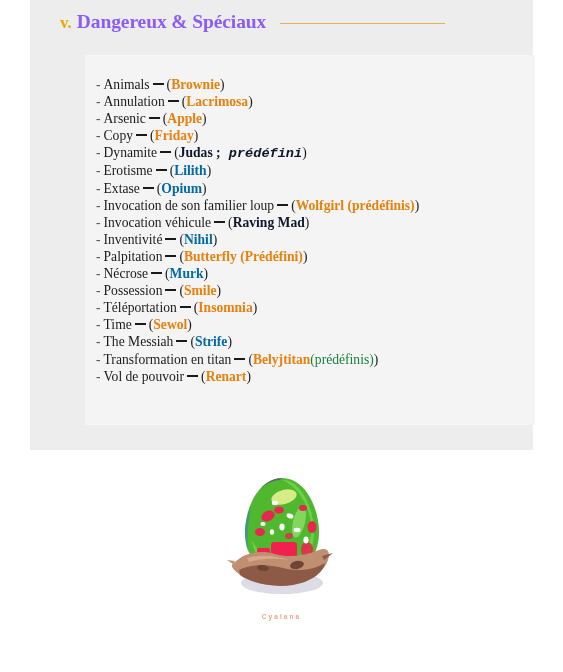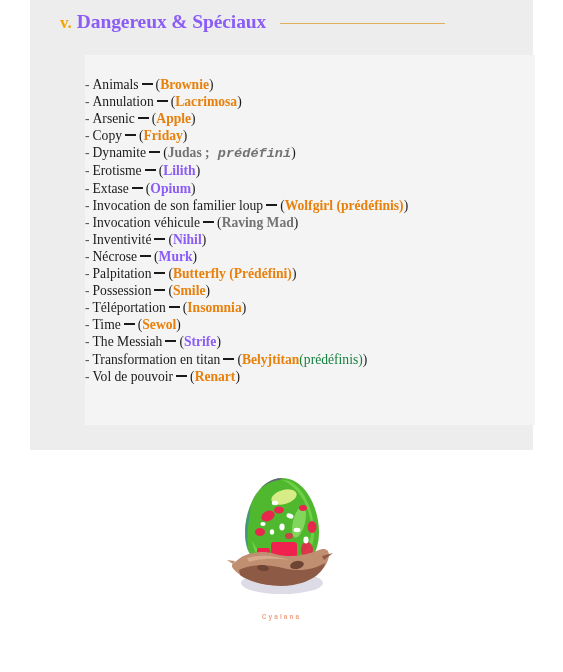"- Animals (Brownie)" .spell-list { left: 0 -> 11px }
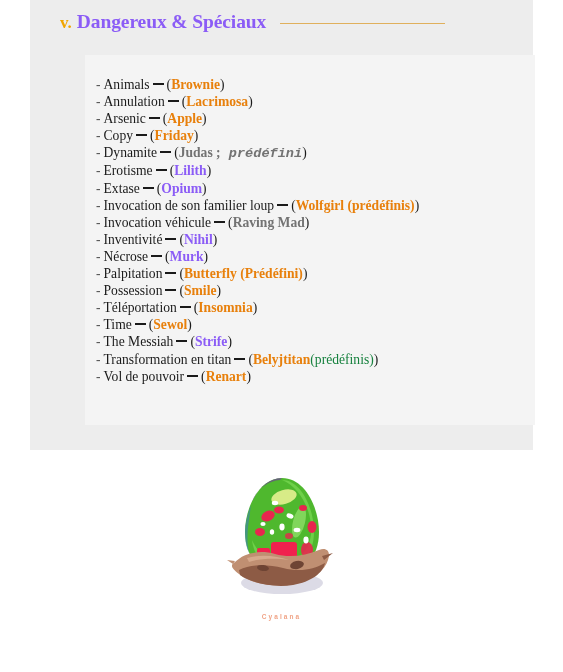"Judas ;" .nm-red { color: #737373 -> #0f172a }
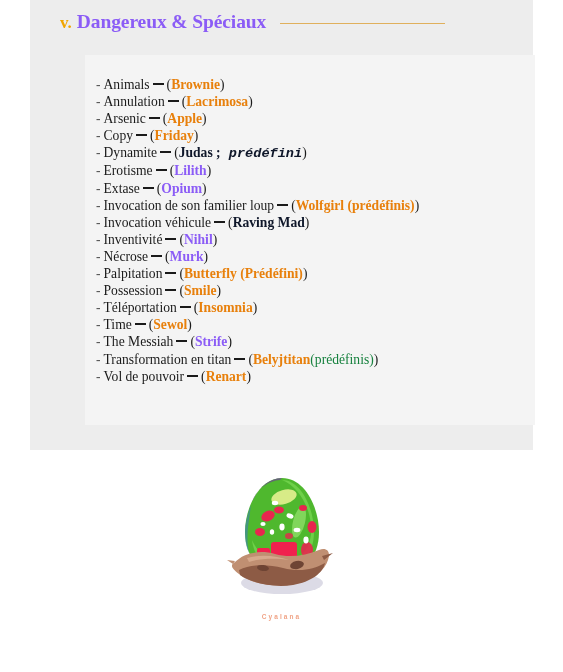"Lilith" .nm-dark { color: #8b5cf6 -> #0369a1 }
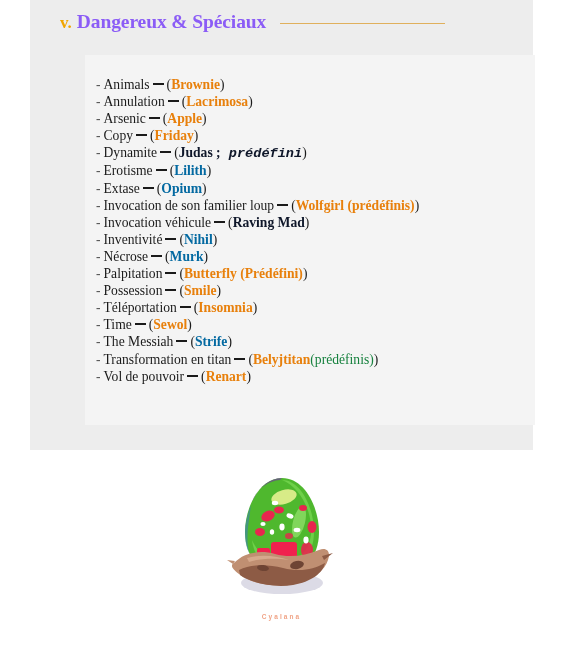"- Nécrose (Murk)" li.spell-item { order: before "- Palpitation (Butterfly (Prédéfini))" -> after "- Palpitation (Butterfly (Prédéfini))" }
